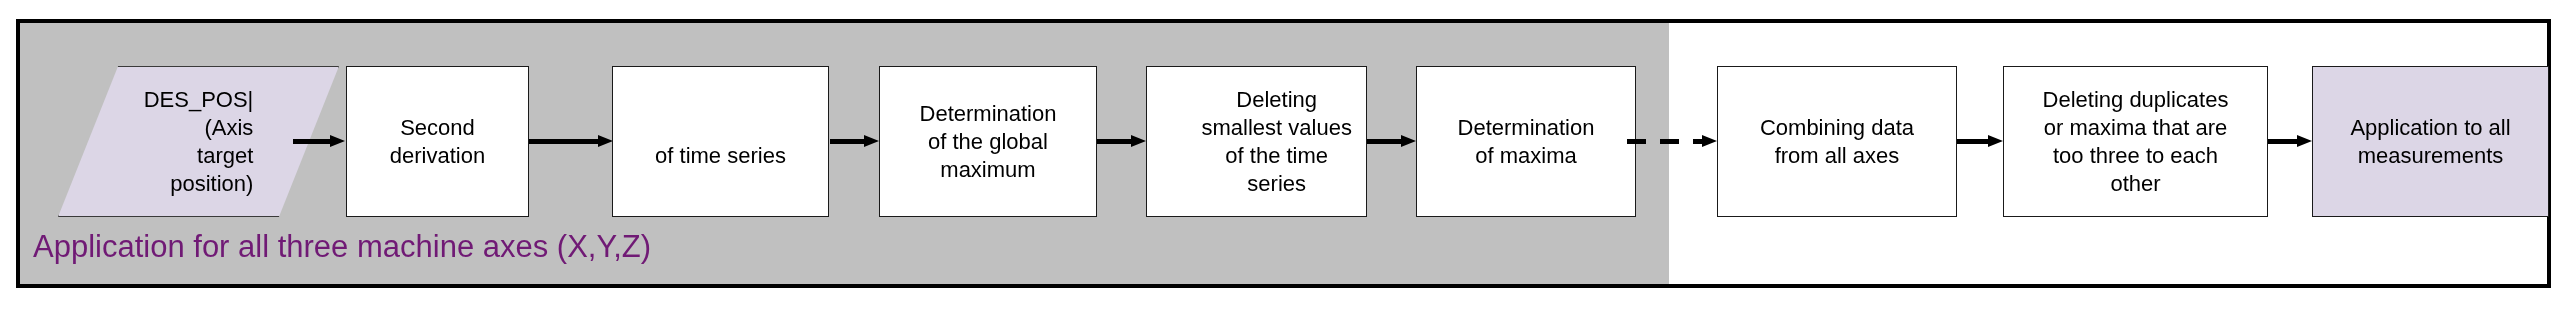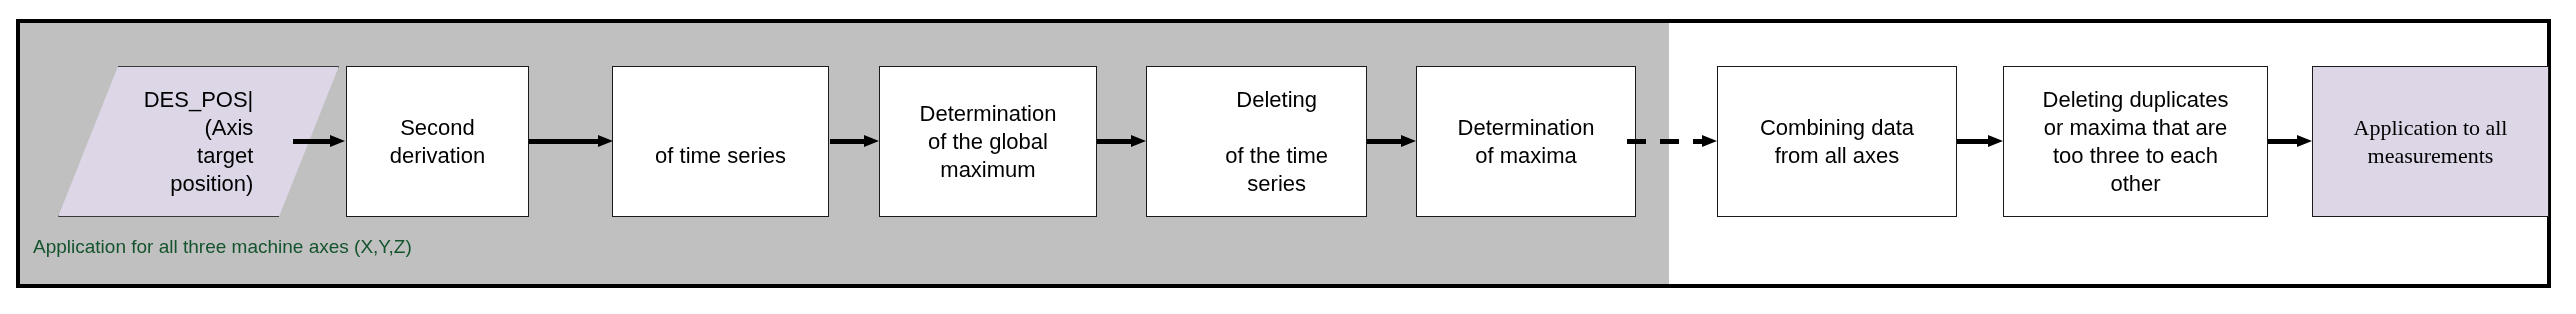"smallest values" span { html: none -> <span>smallest values</span> }
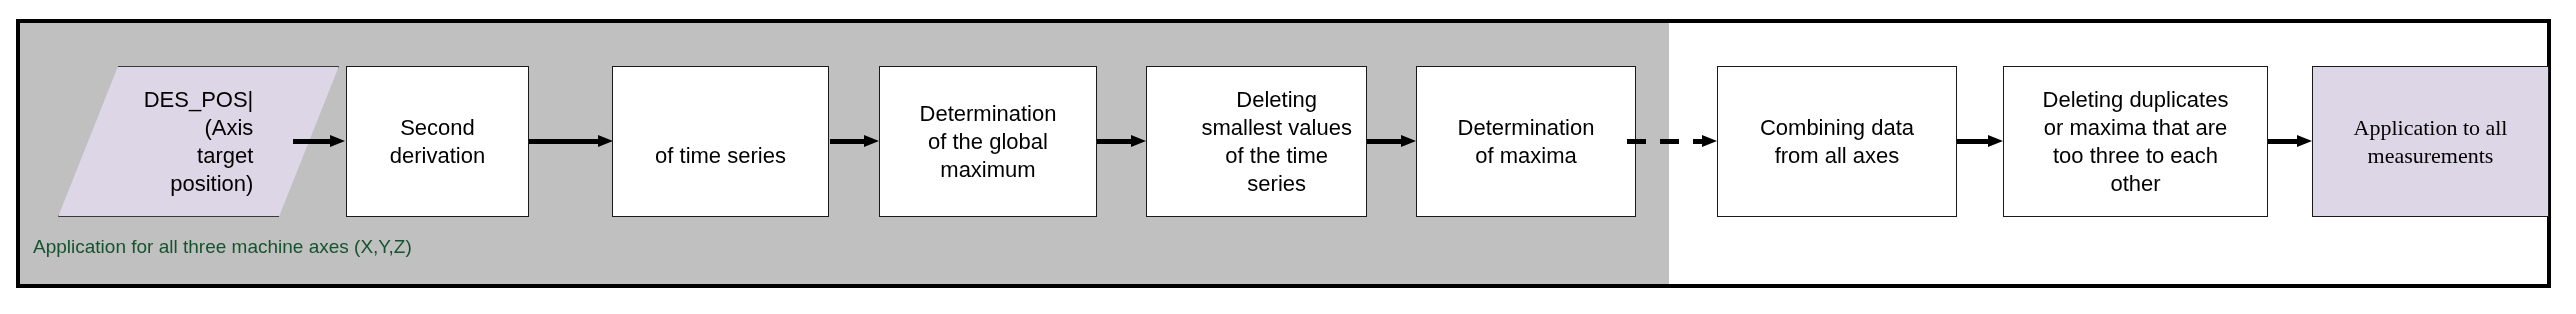"Application to all" .node.accent { font-family: Liberation Serif, serif -> none }
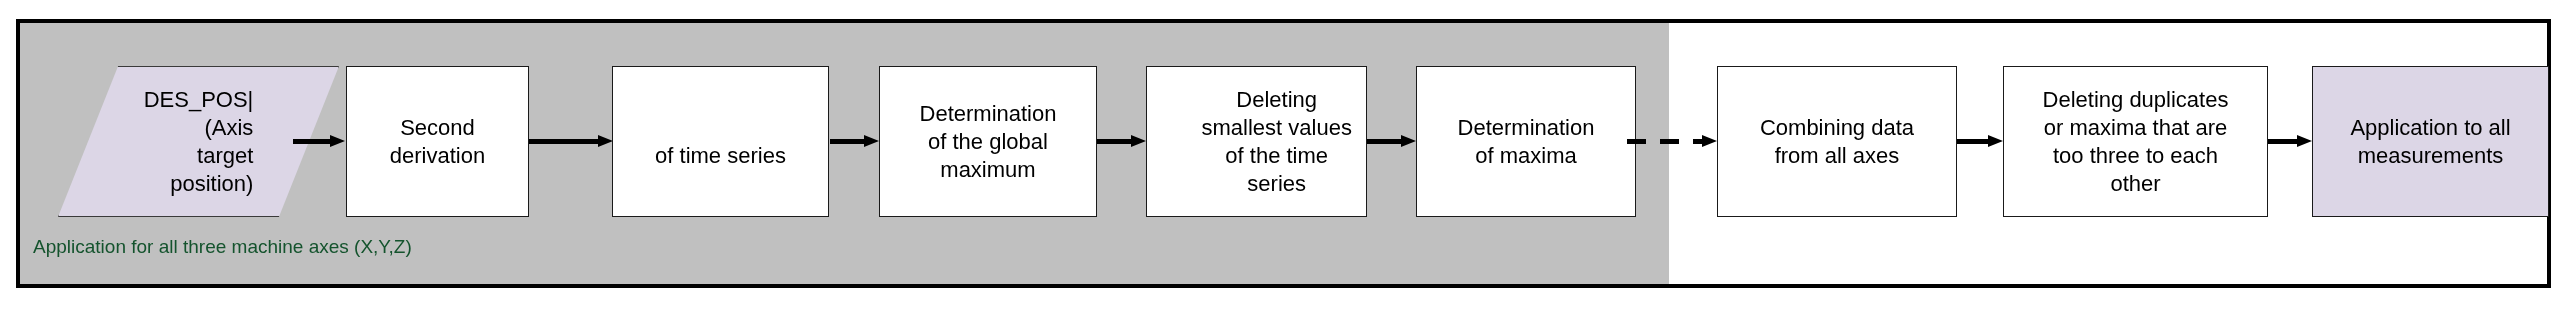"Application for all three machine" #axis-group-caption { color: #14532d -> #701a75; font-size: 19px -> 31px }
